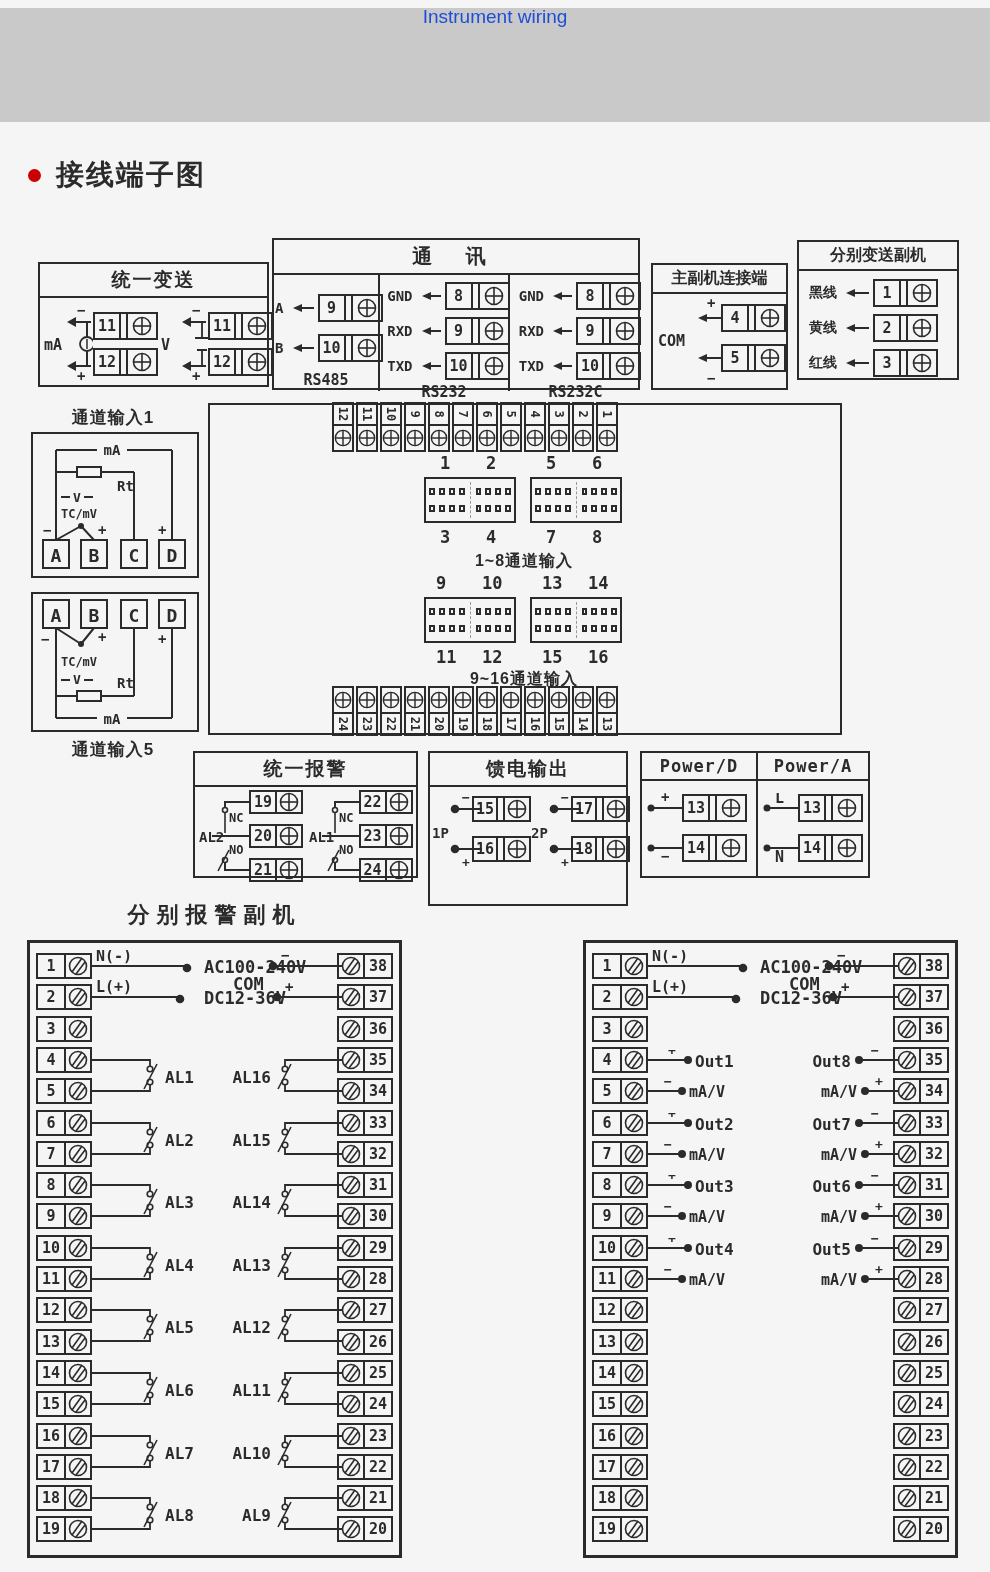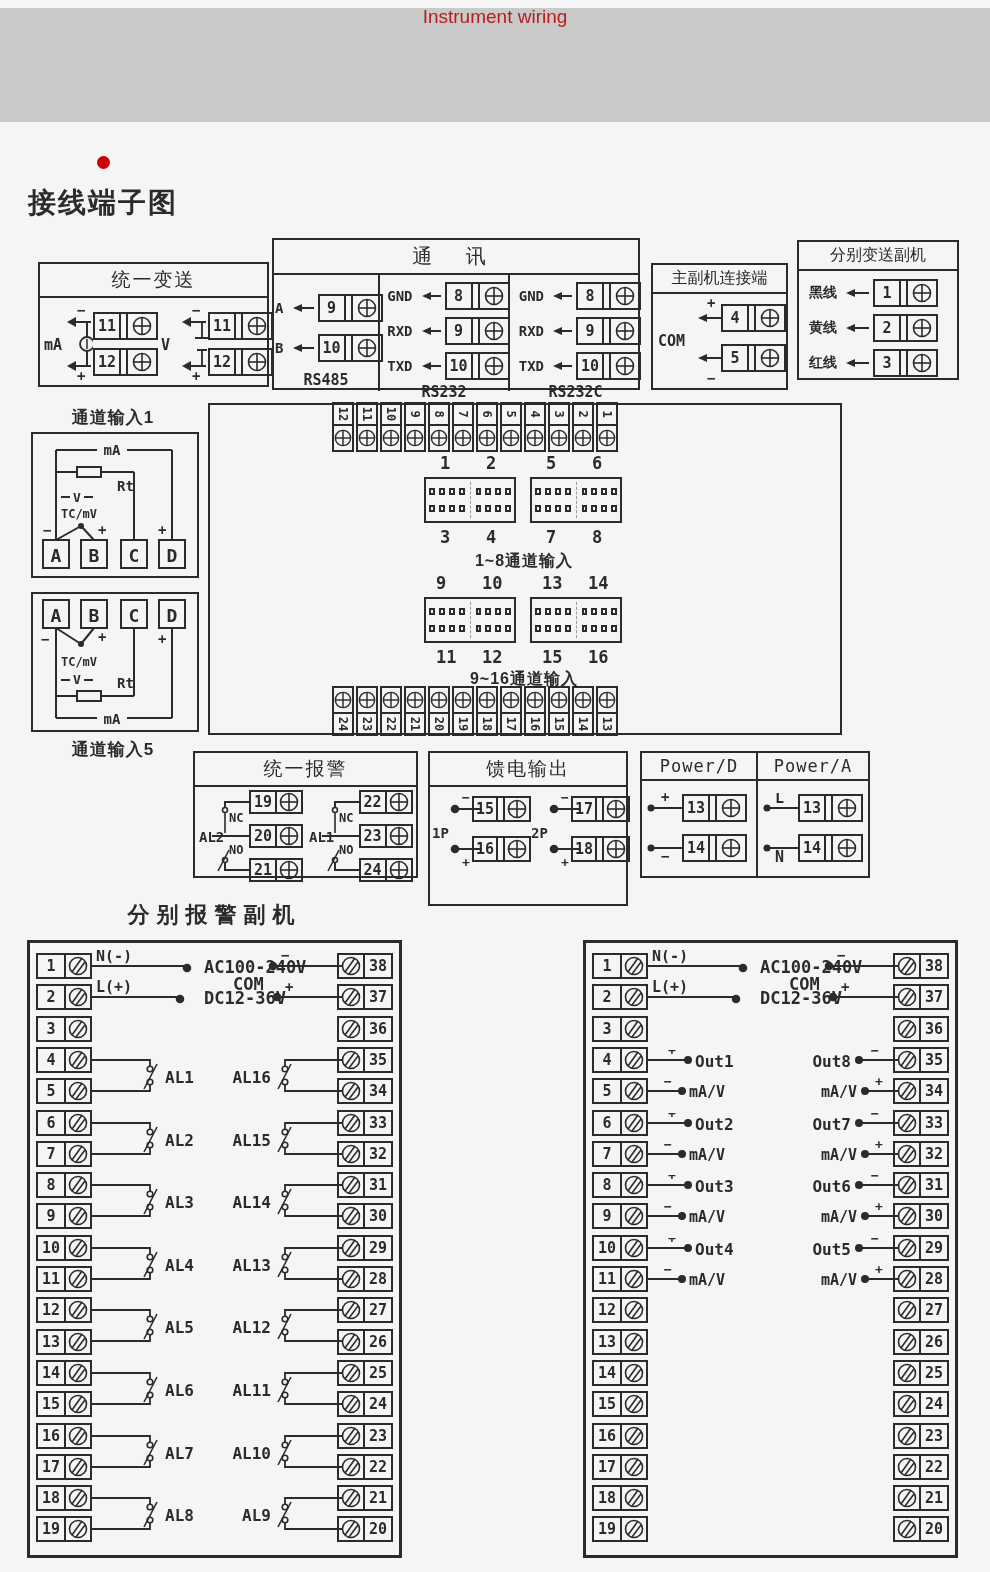"Instrument wiring" .hdr .s { color: #b91c1c -> #1d4ed8 }
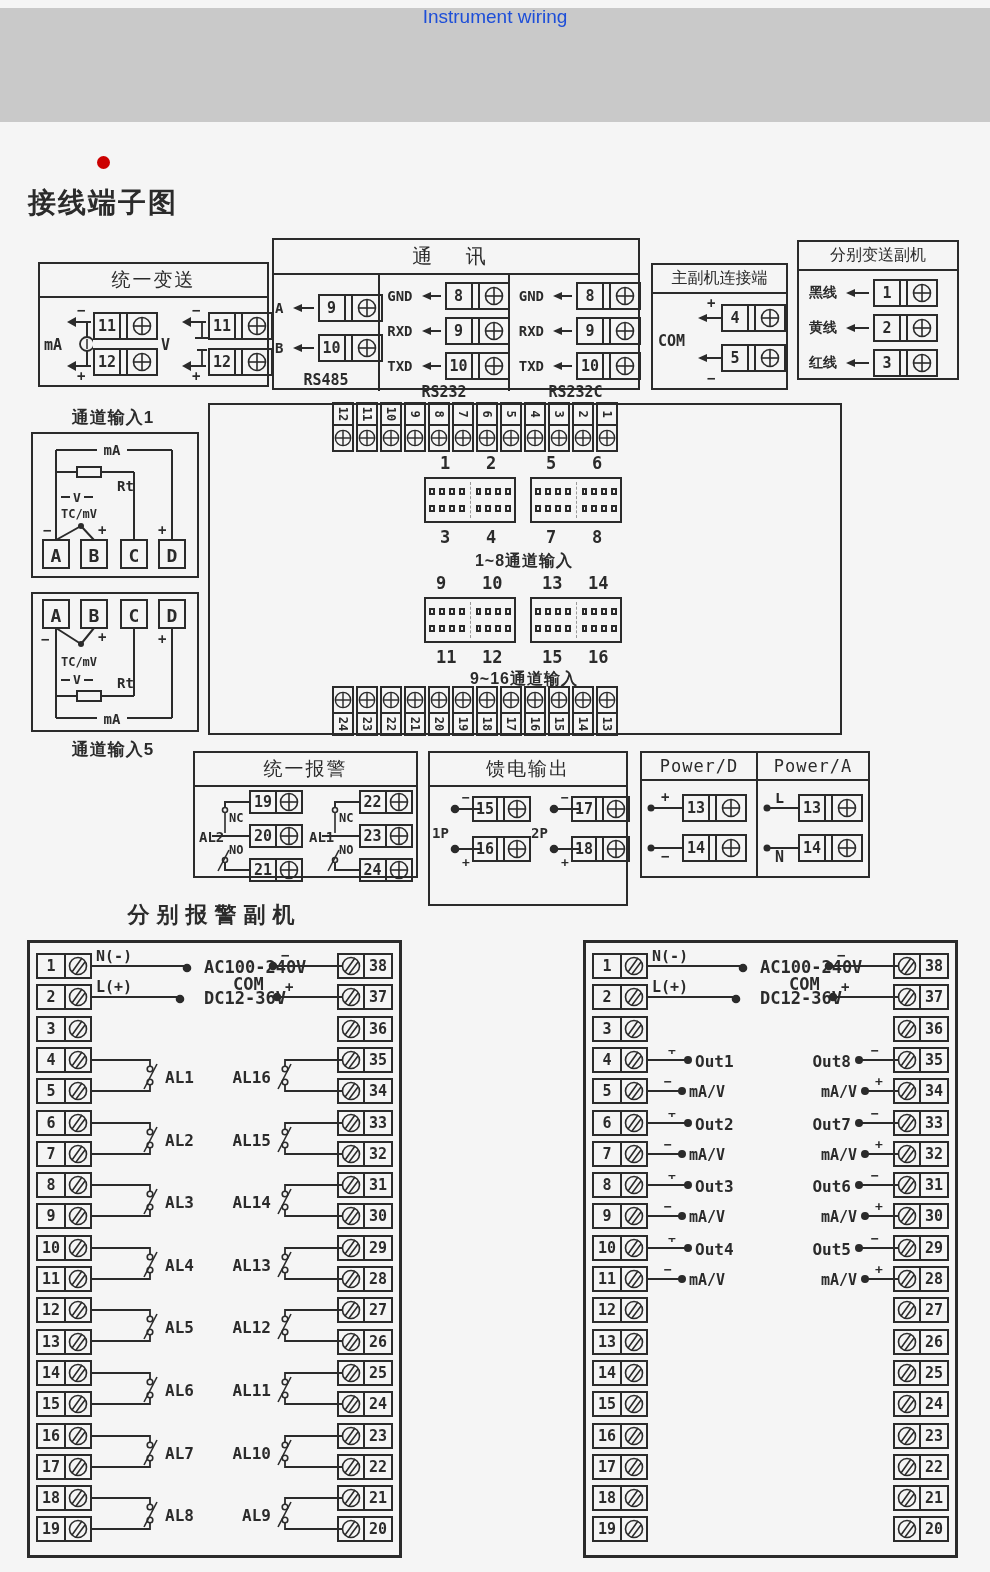"接线端子图" .sec { flex-direction: column -> none }
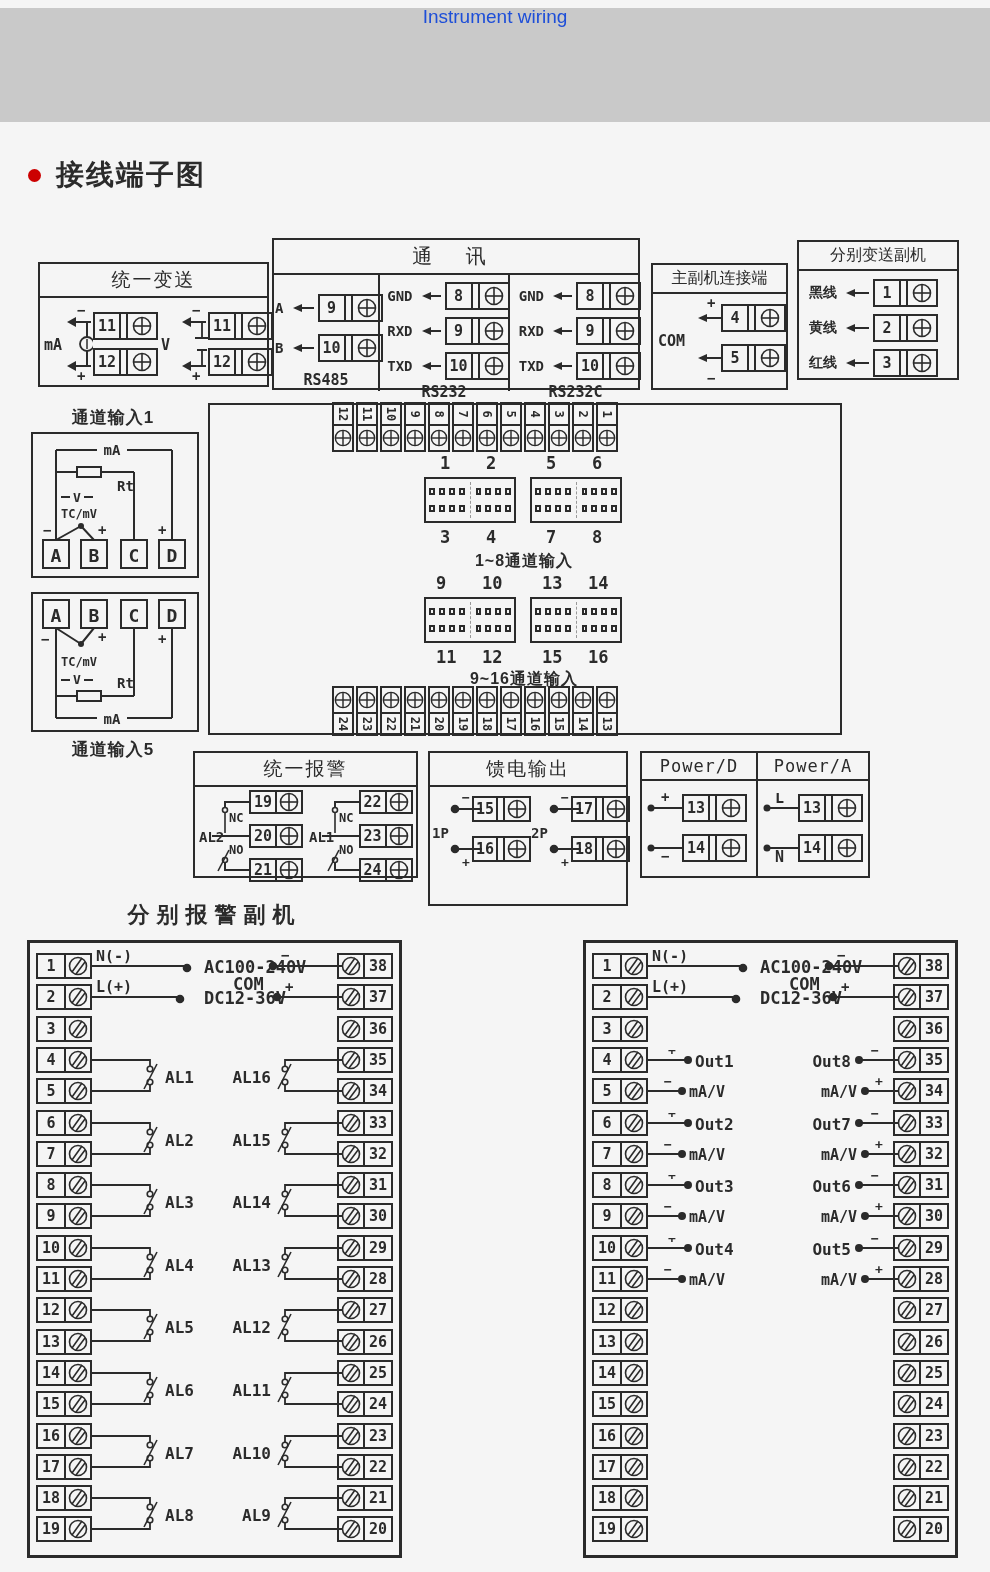"通 讯" .btitle { font-weight: normal -> bold }
